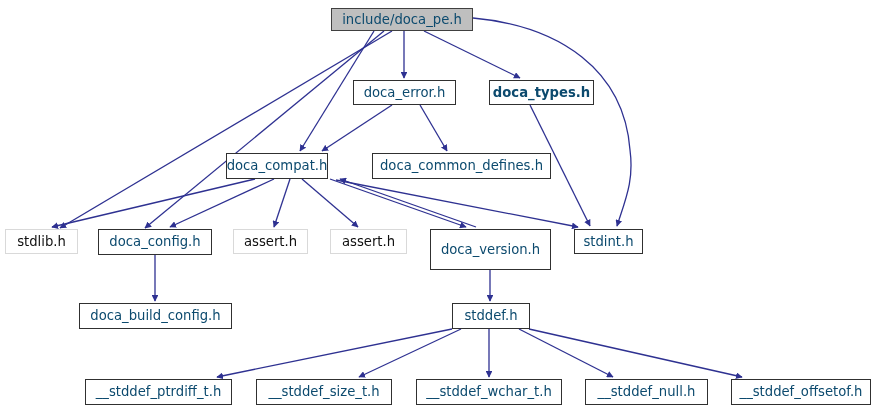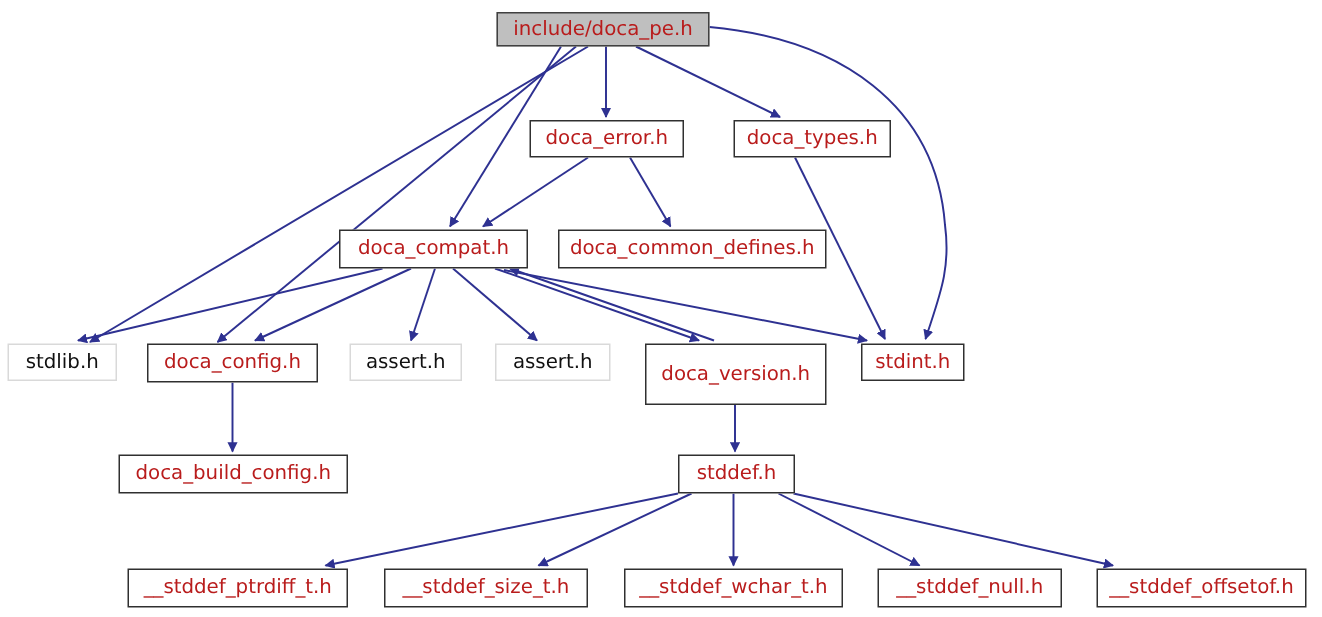"include/doca_pe.h" .node { color: #b91c1c -> #0c4a6e }
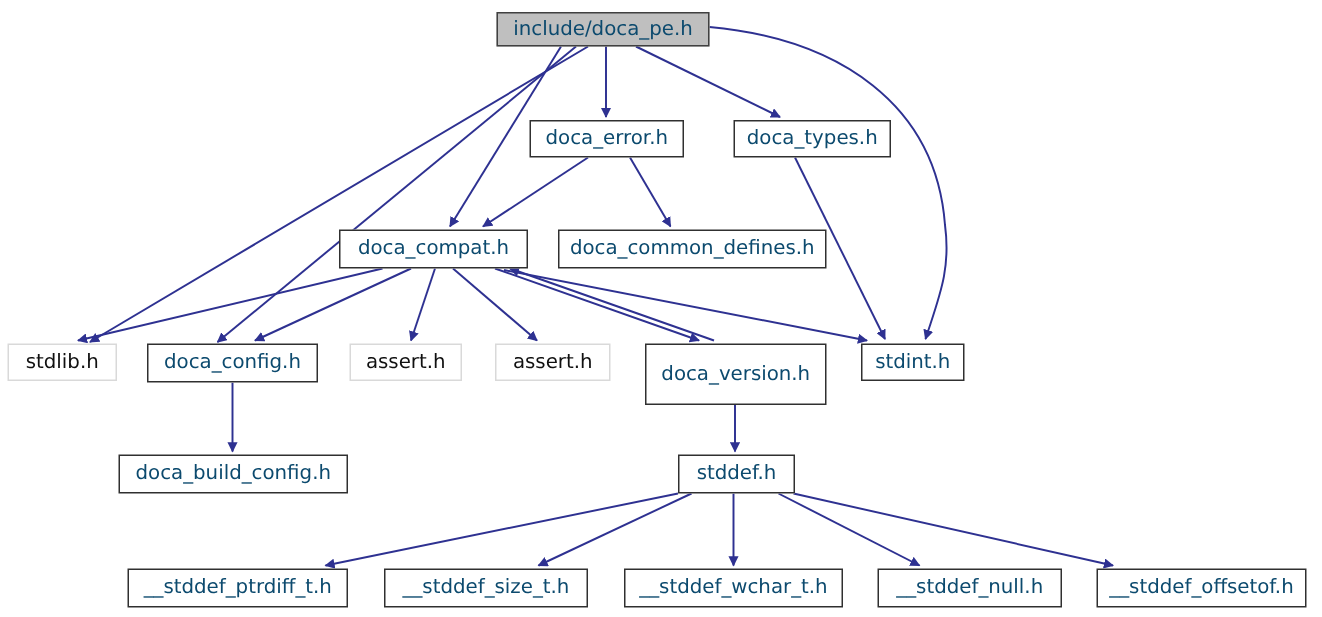"doca_types.h" div.node { font-weight: none -> bold }
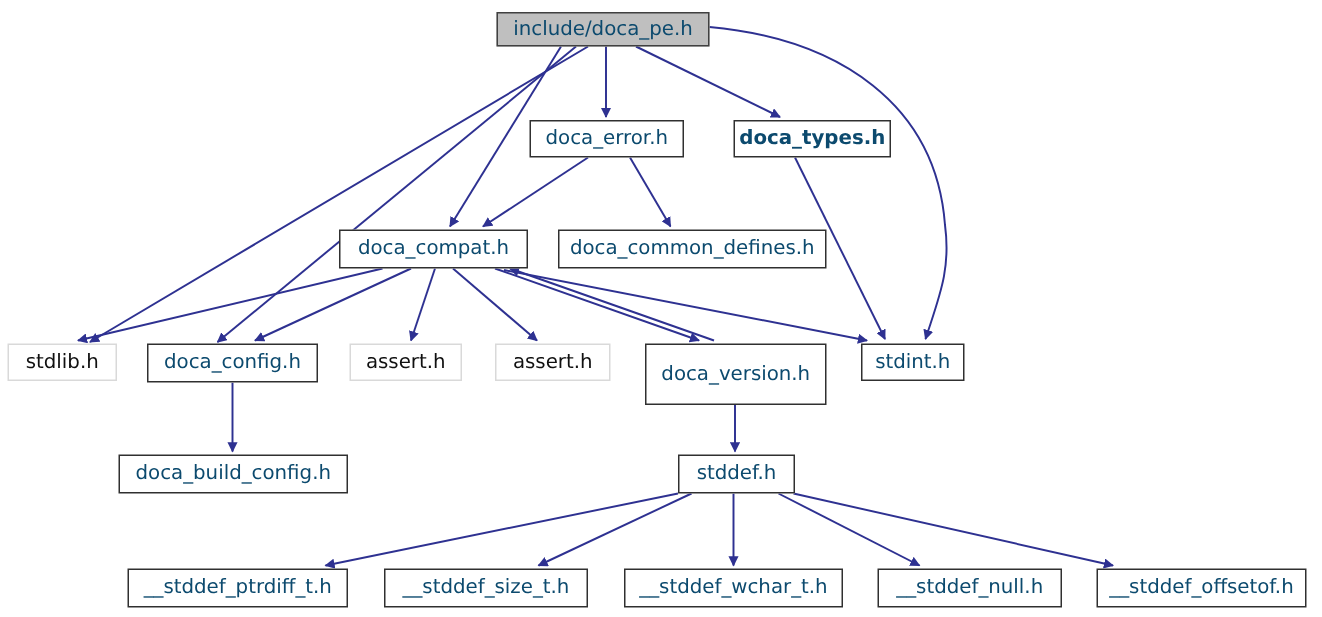"doca_compat.h" div.node { width: 126px -> 102px }
